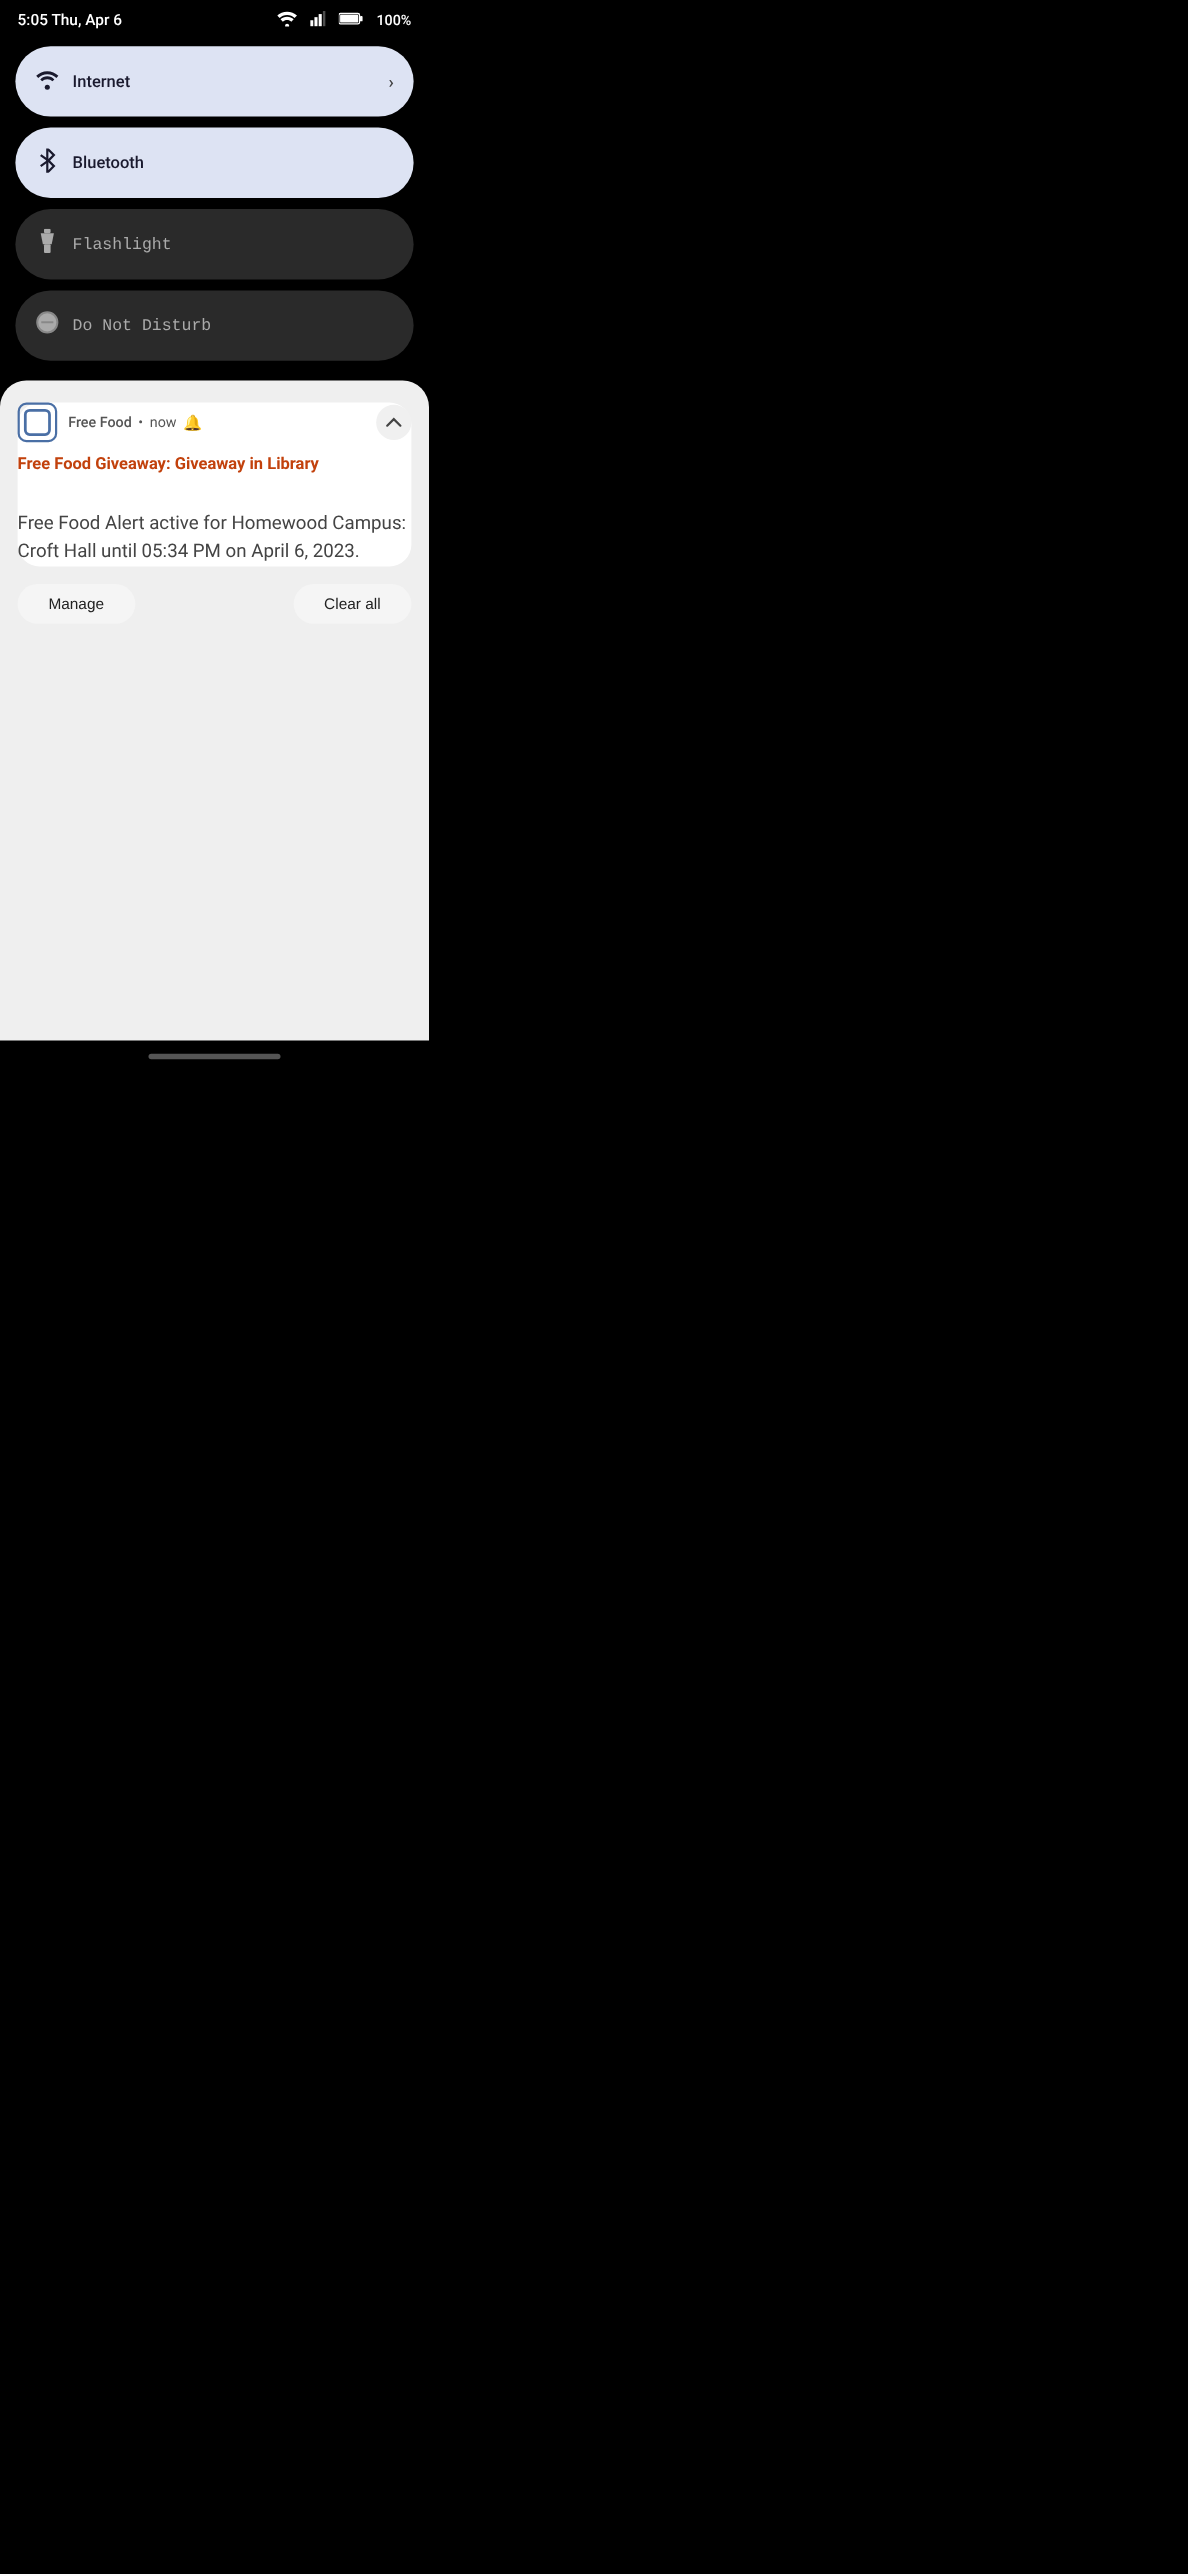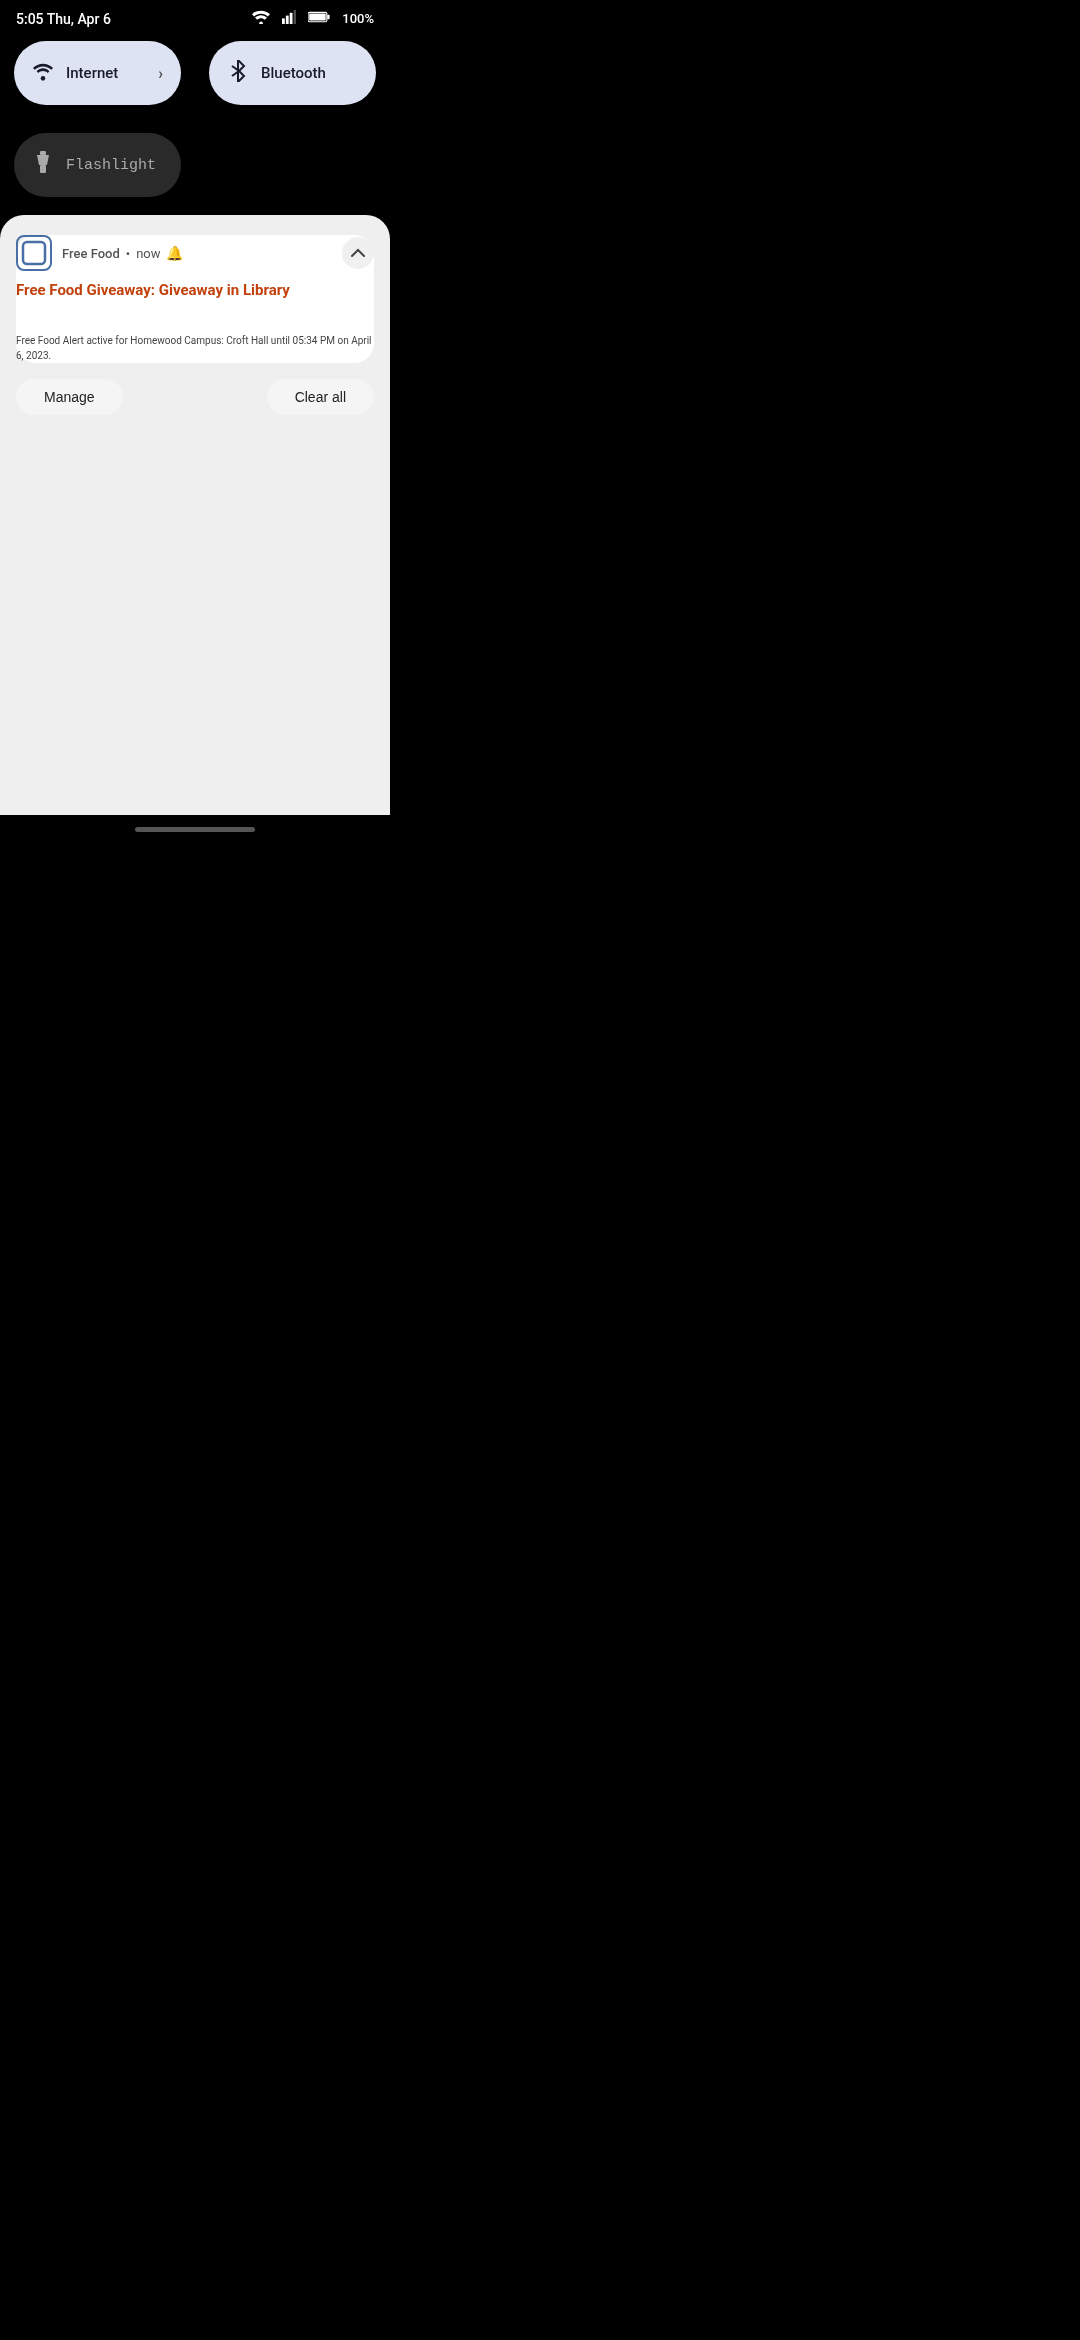"Internet" .quick-settings { gap: 28px -> 10px; grid-template-columns: 1fr 1fr -> 1fr }
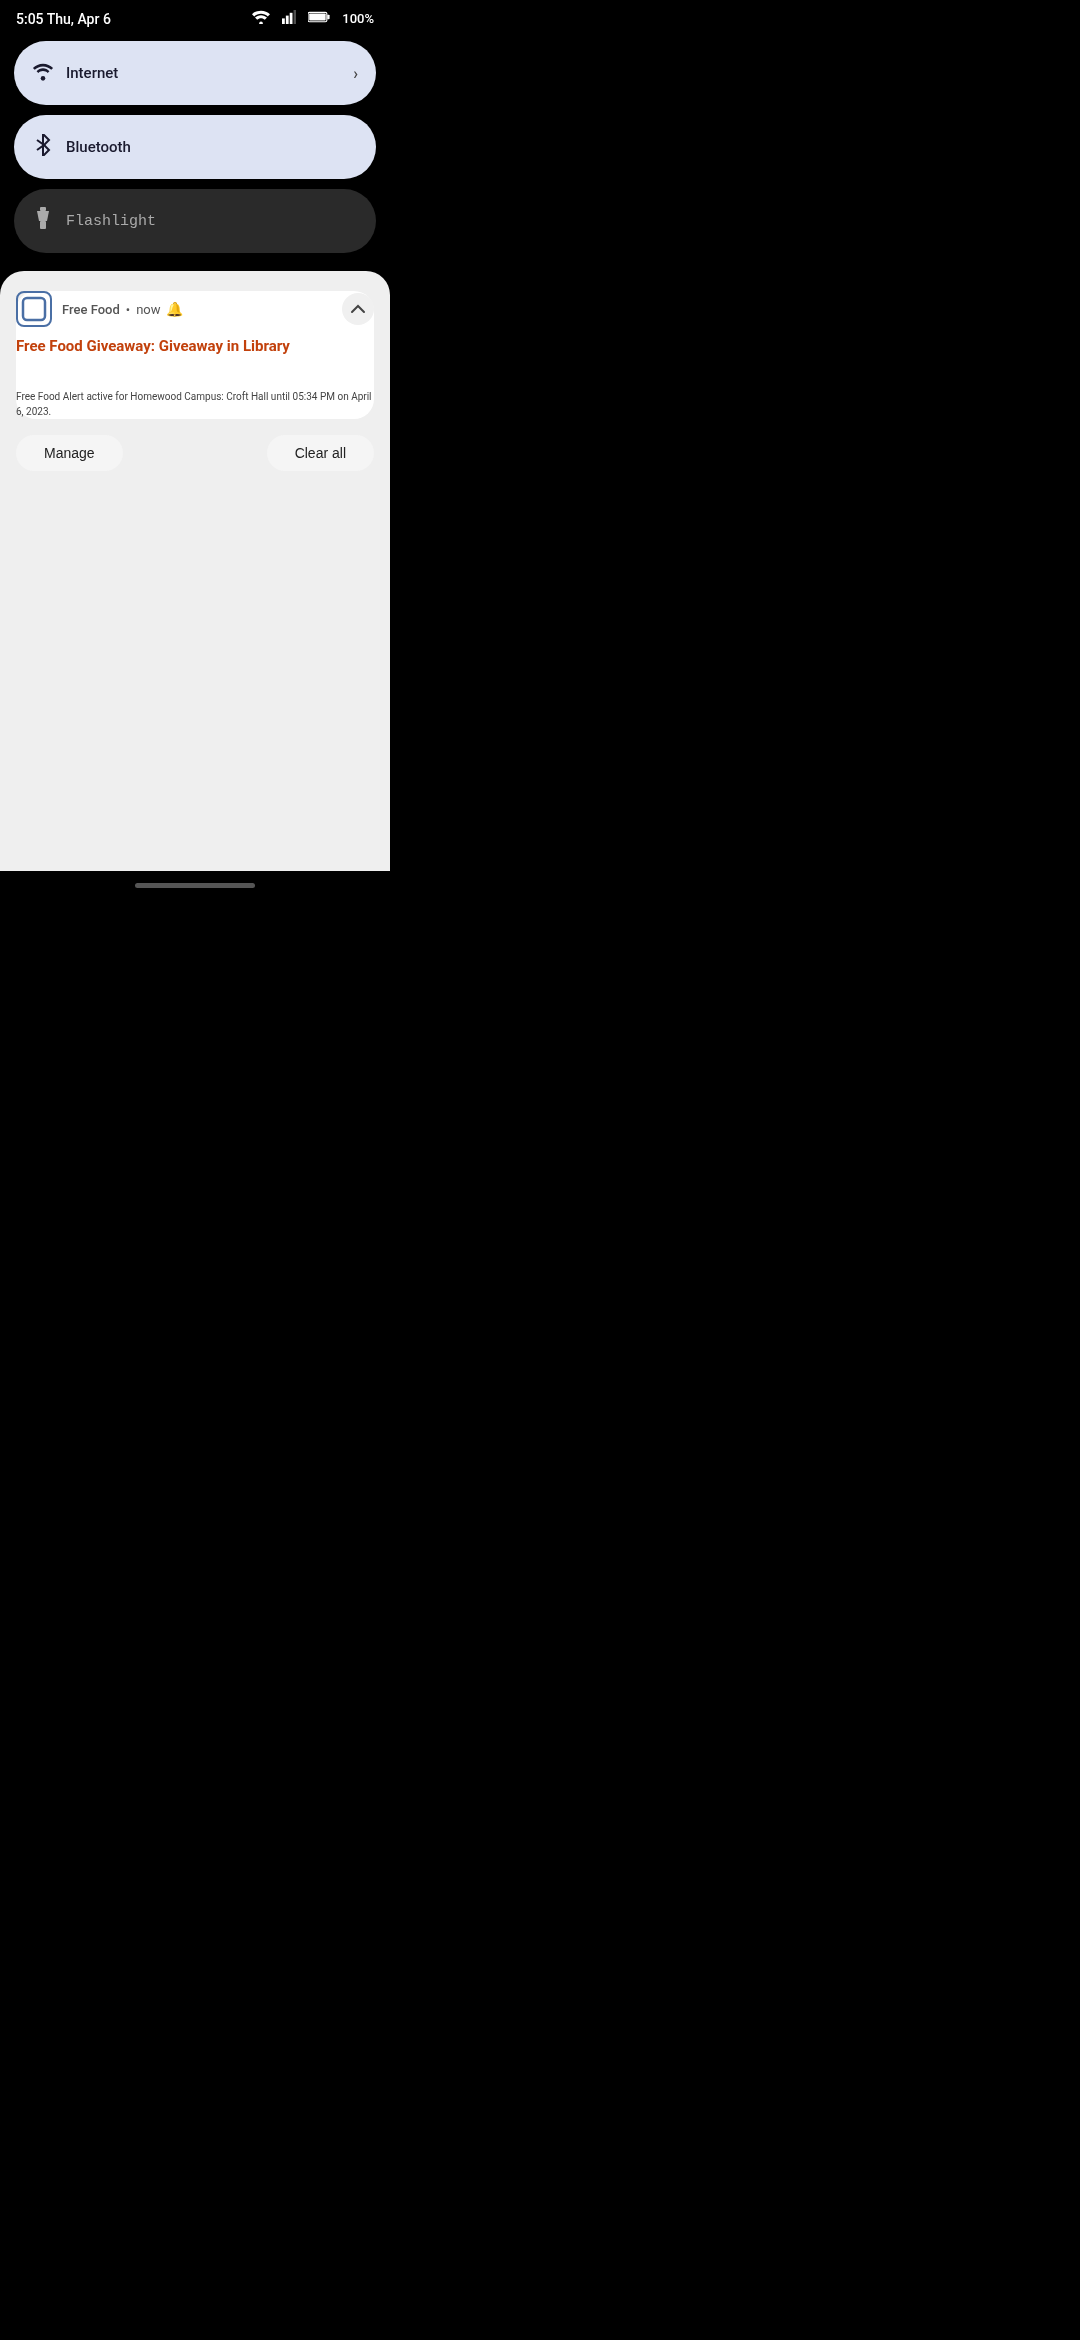"Do Not Disturb" div.tile { html: none -> <div> <span> <svg> <circle></circle> <line></line> </svg> </span> <span>Do Not Disturb</span> </div> }
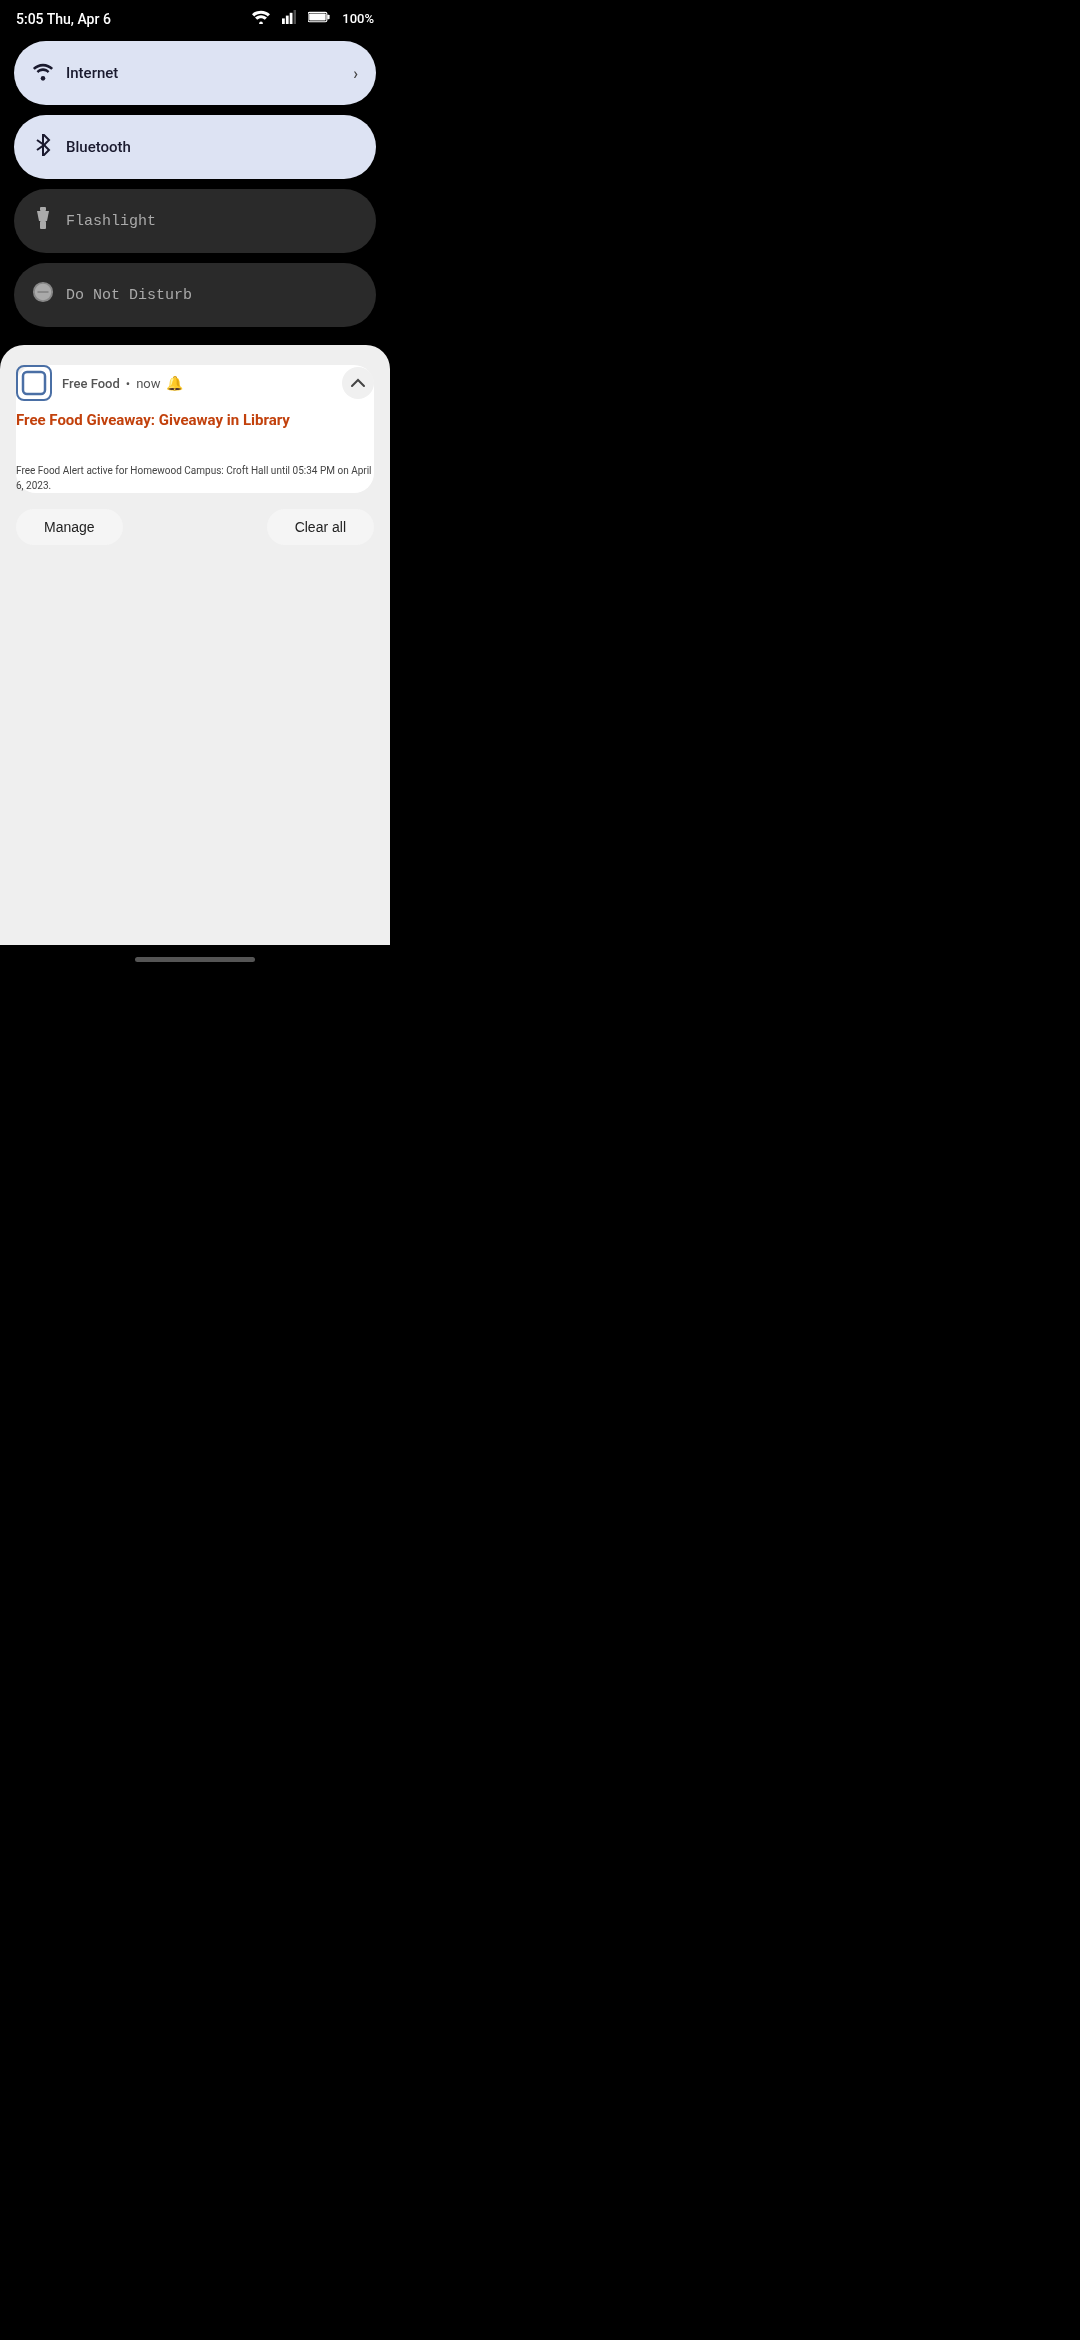"Free Food Alert active for" .notification-body { font-size: 10px -> 17px }
